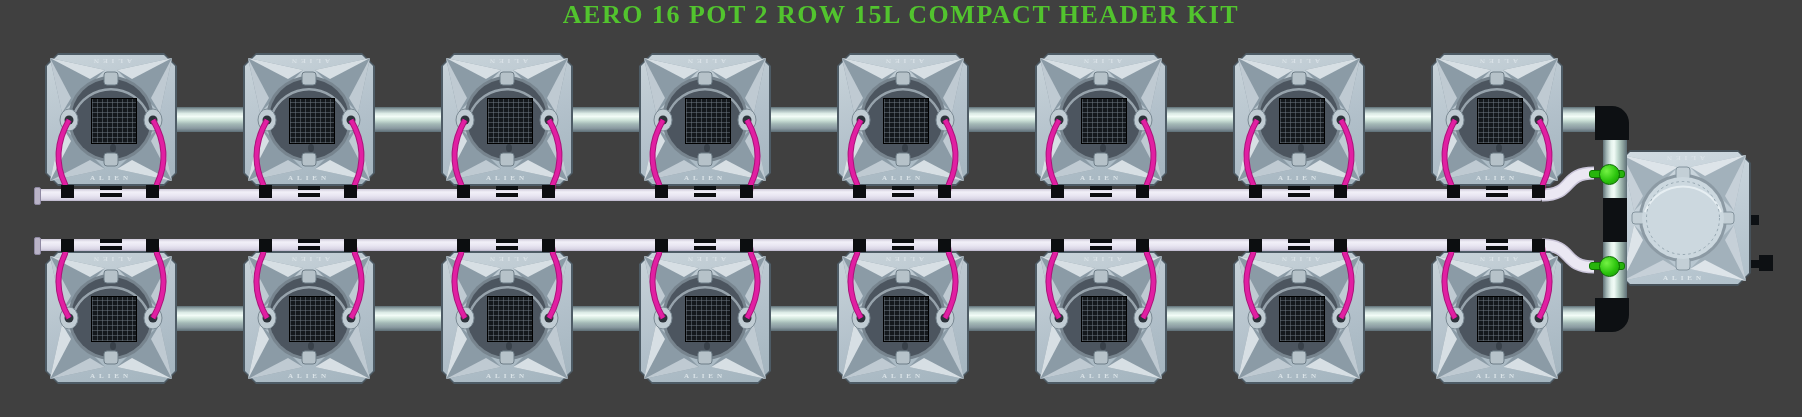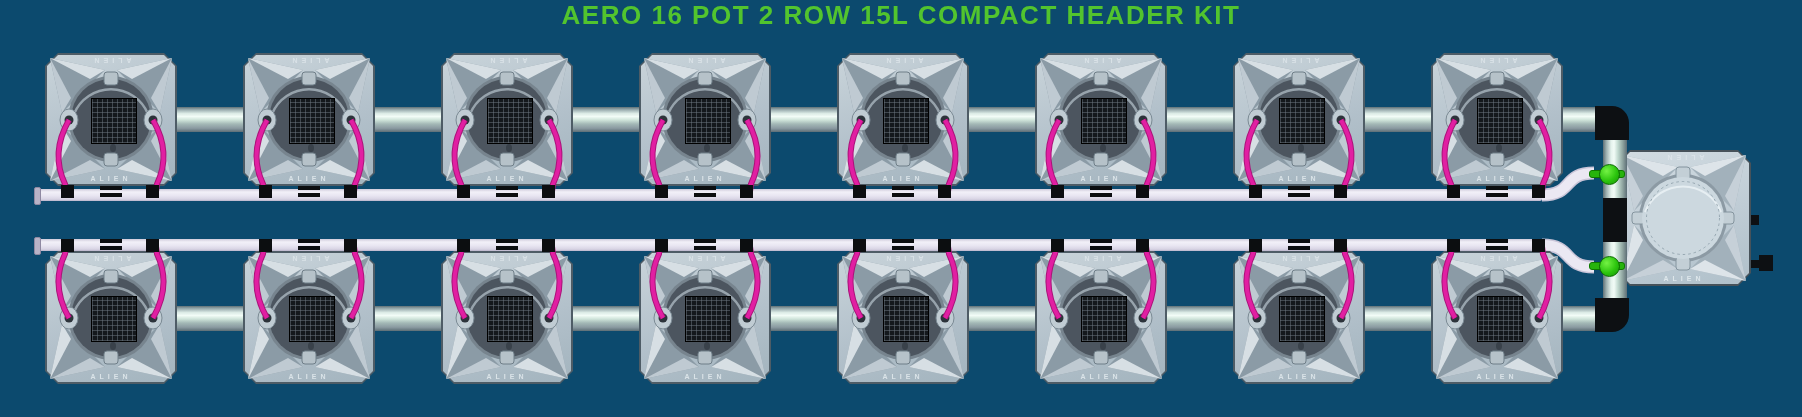"AERO 16 POT 2 ROW" #stage { background: #0c4a6e -> #404040; font-family: Liberation Sans, sans-serif -> Liberation Serif, serif }
